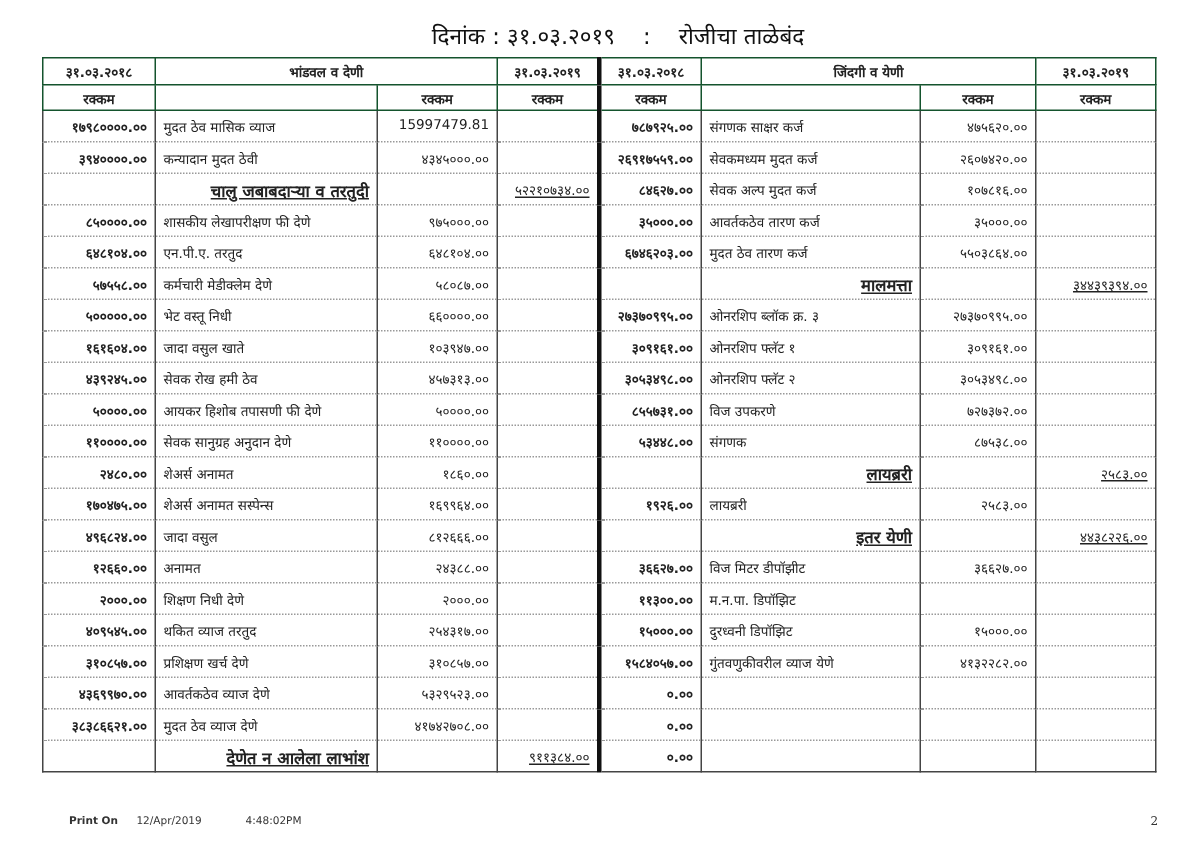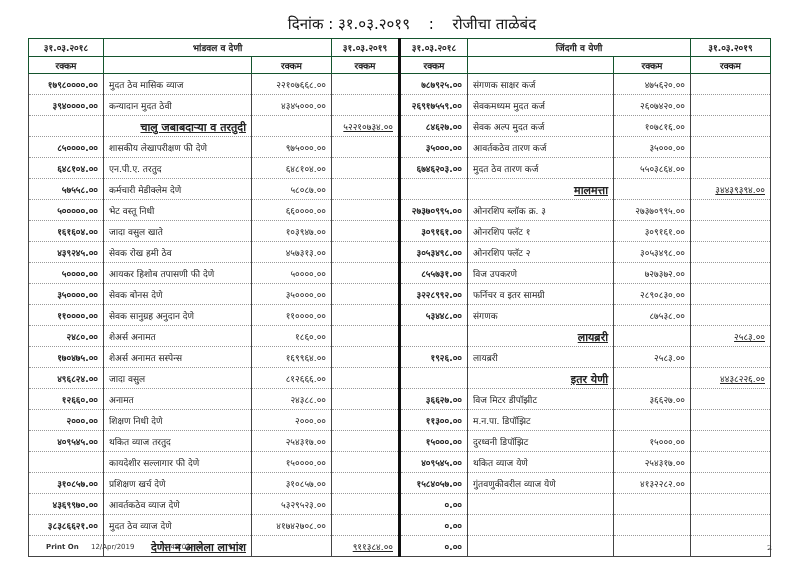"२२१०७६६८.००" td.num2 { text: २२१०७६६८.०० -> 15997479.81 }
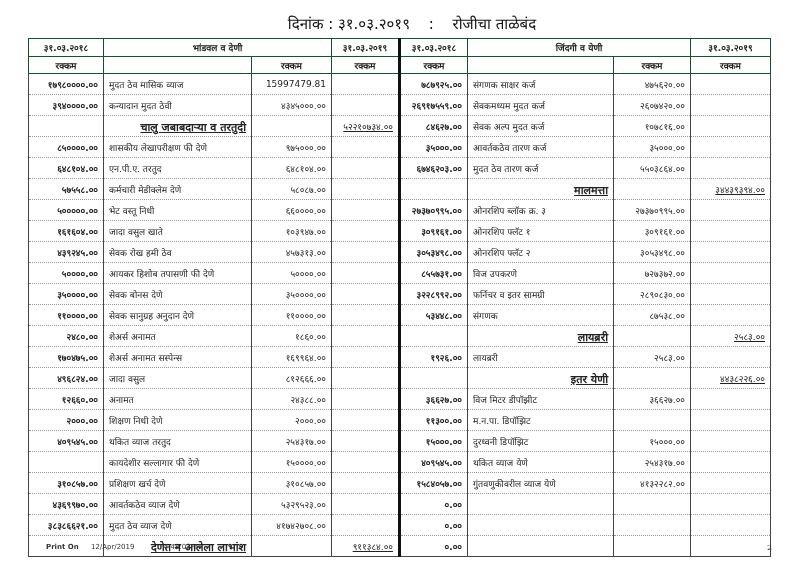"३५००००.००" tr { html: <tr> <td>३५००००.००</td> <td>सेवक बोनस देणे</td> <td>३५००००.००</td> <td></td> <td>३२२८९९२.००</td> <td>फर्निचर व इतर सामग्री</td> <td>२८९०८३०.००</td> <td></td> </tr> -> none }
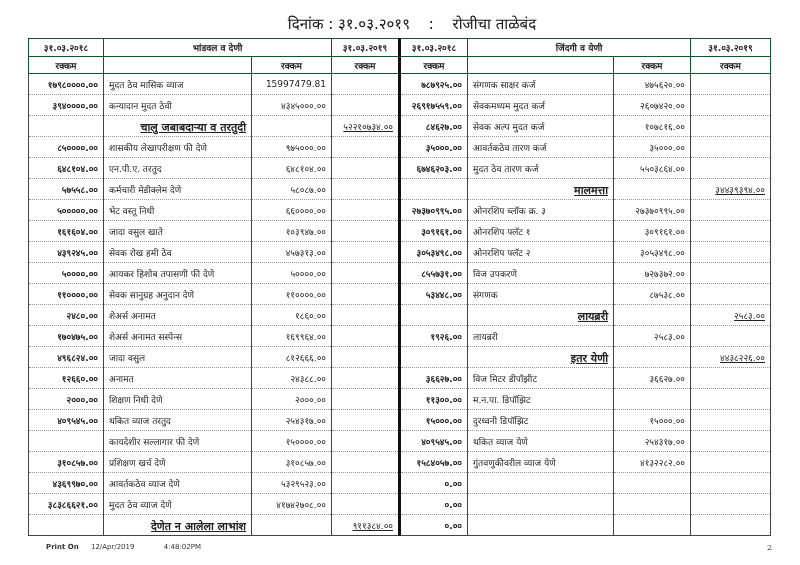"कायदेशीर सल्लागार फी देणे" tr { html: <tr> <td></td> <td>कायदेशीर सल्लागार फी देणे</td> <td>१५००००.००</td> <td></td> <td>४०९५४५.००</td> <td>थकित व्याज येणे</td> <td>२५४३१७.००</td> <td></td> </tr> -> none }
